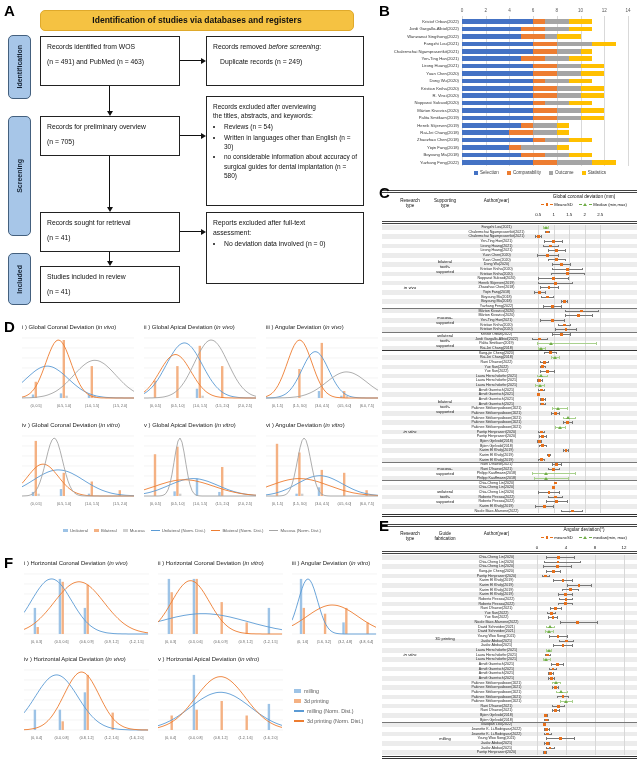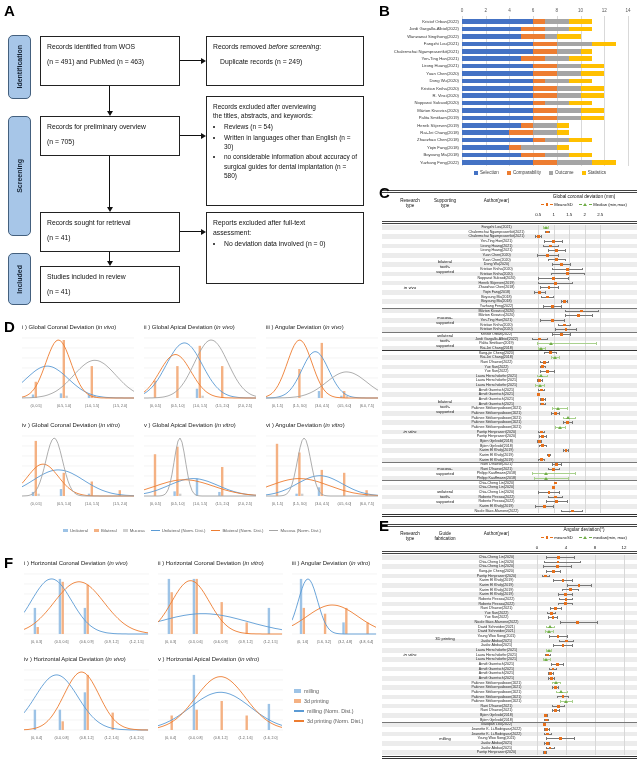"Identification of studies via databases" div.banner { html: none -> <div>Identification of studies via databases and registers</div> }
